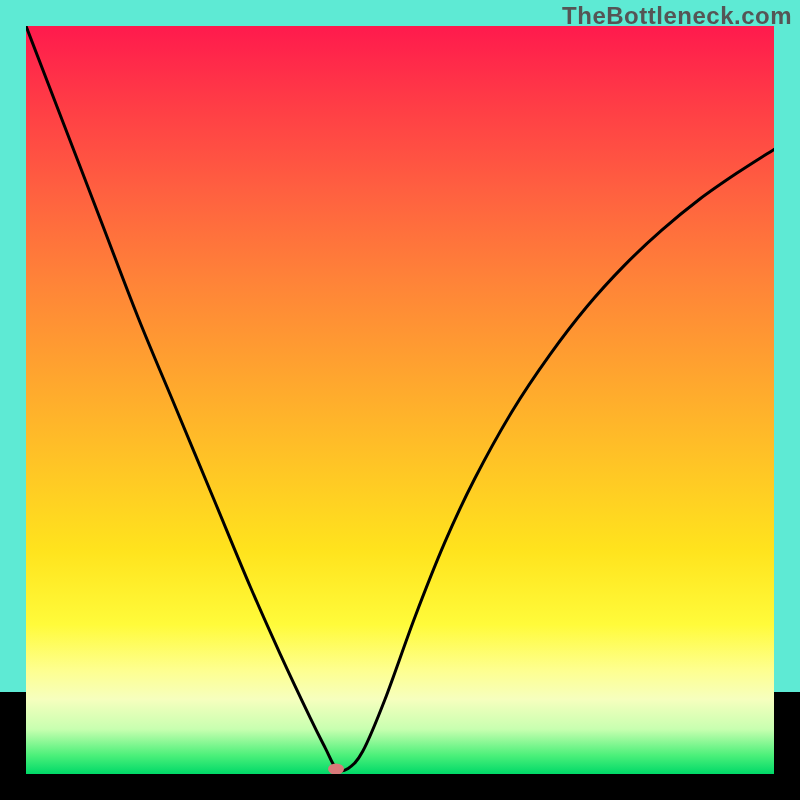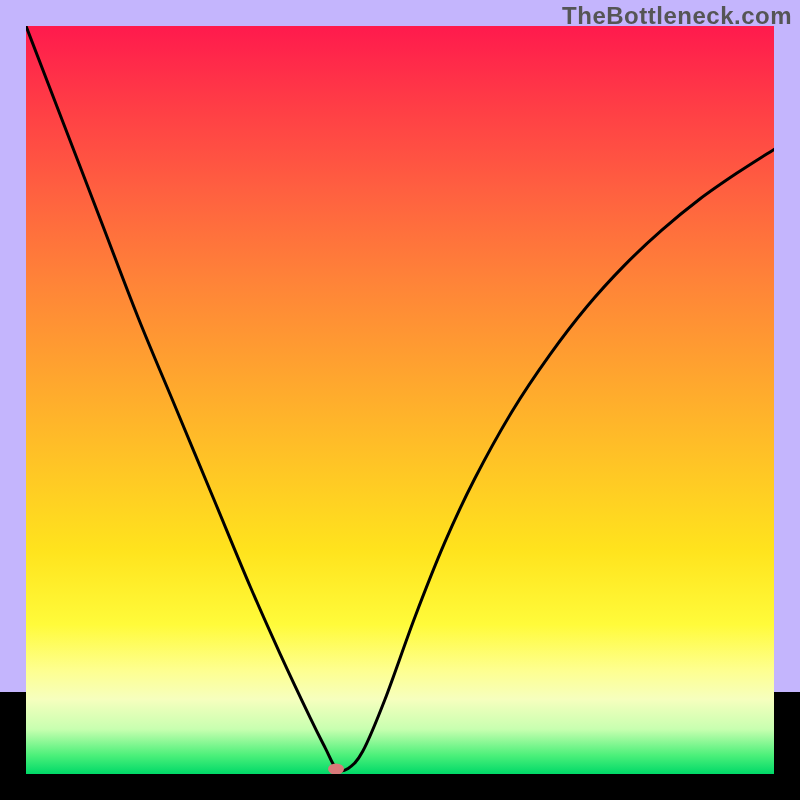"TheBottleneck.com" .outer { background: #c4b5fd -> #5eead4 }
